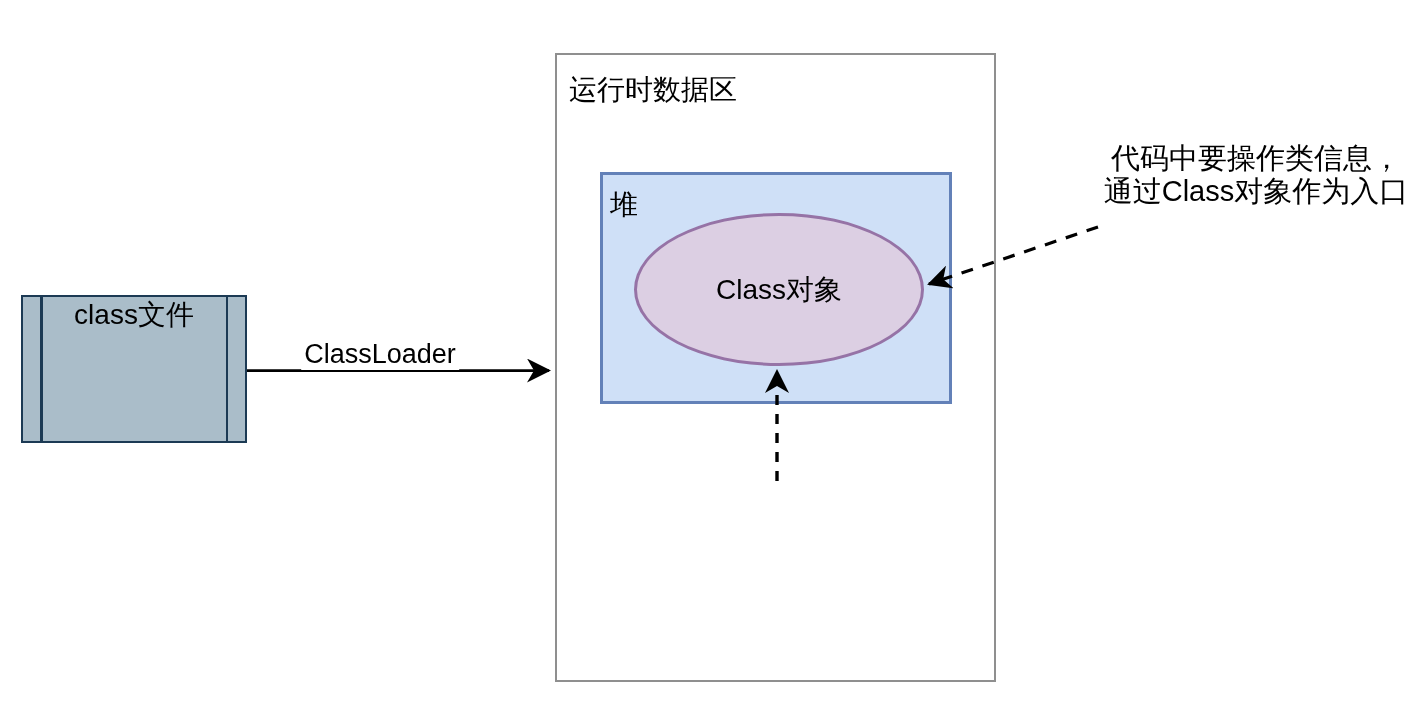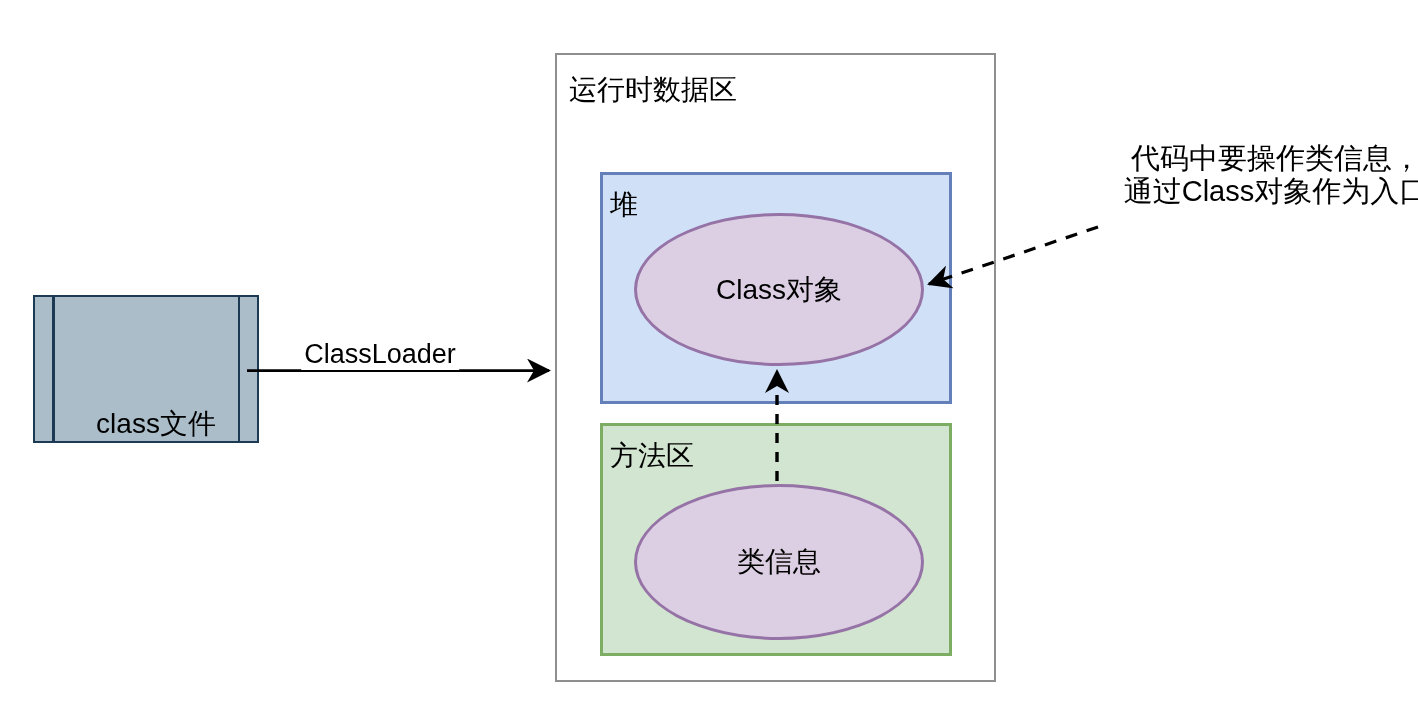"运行时数据区" .abs { padding-left: 20px -> none }
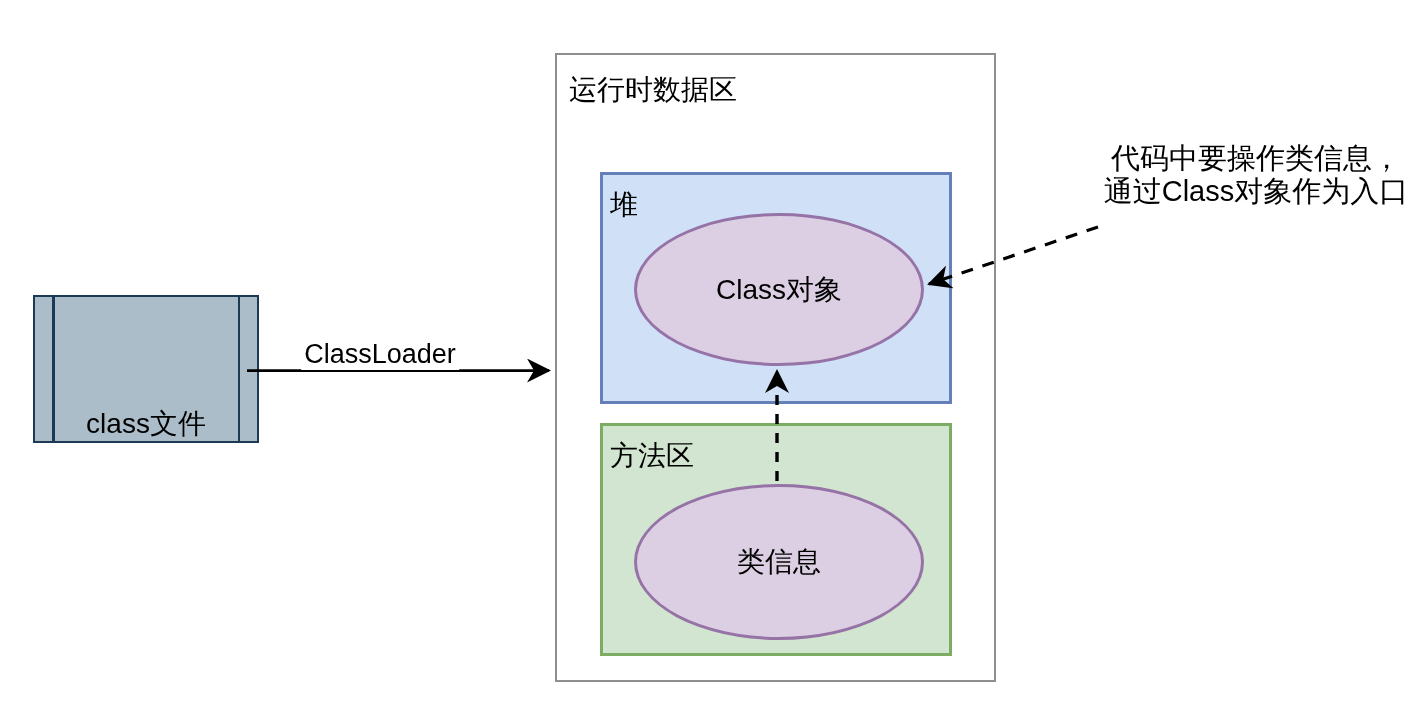"class文件" .class-file { align-items: flex-end -> flex-start; margin-left: 12px -> none }
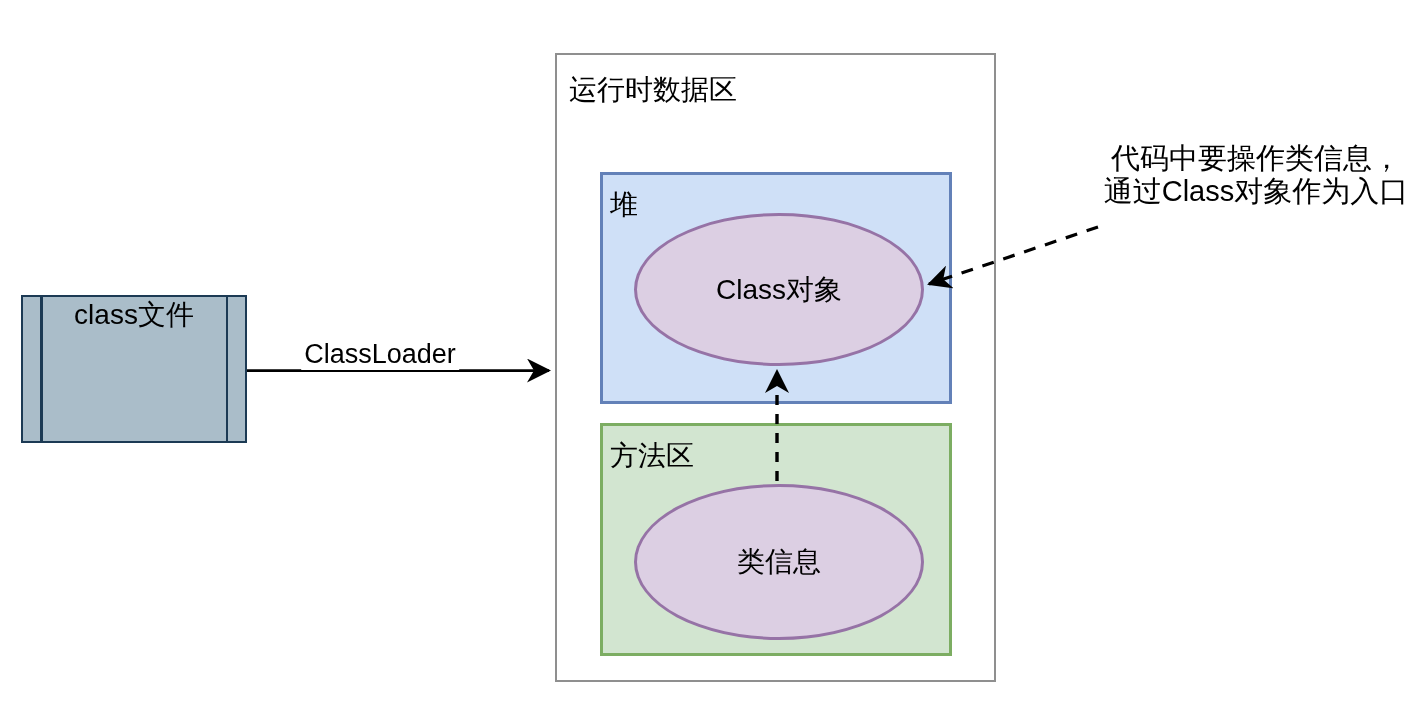"方法区" div.region { html: <div> <div>方法区</div> <div> <span>类信息</span> </div> </div> -> none }
